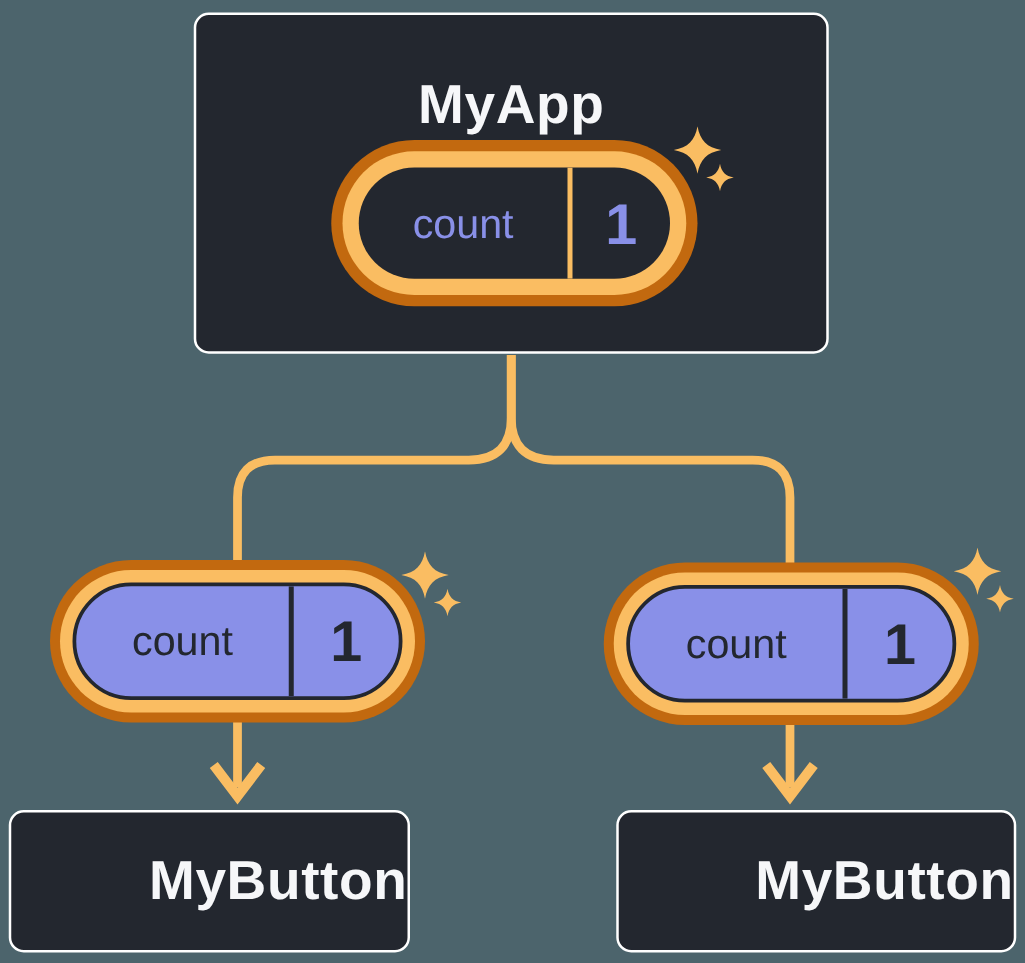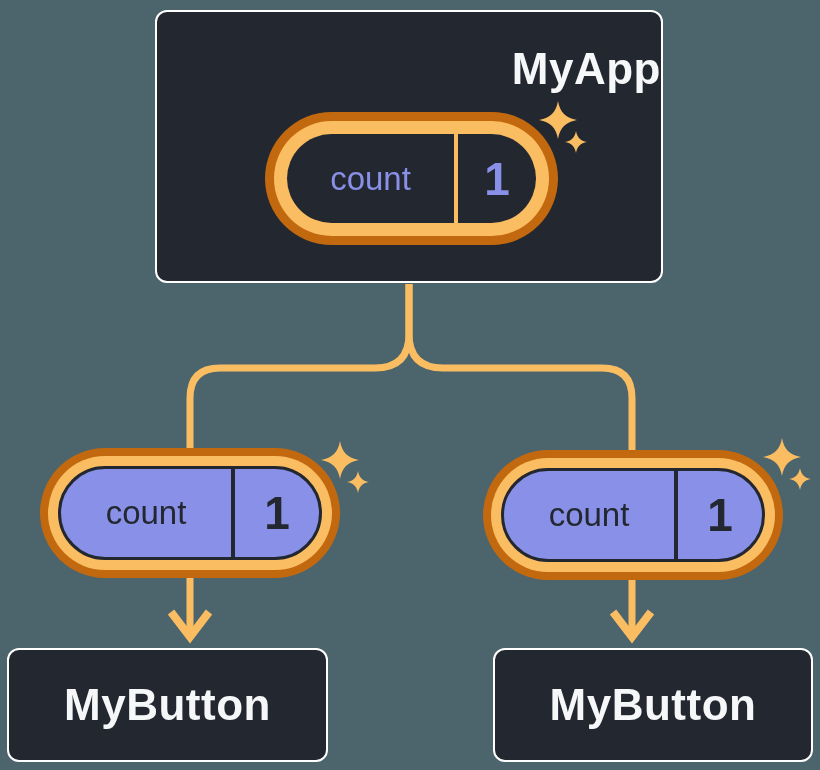"MyApp" .card-title { margin-top: 32px -> 47px; text-align: right -> center }
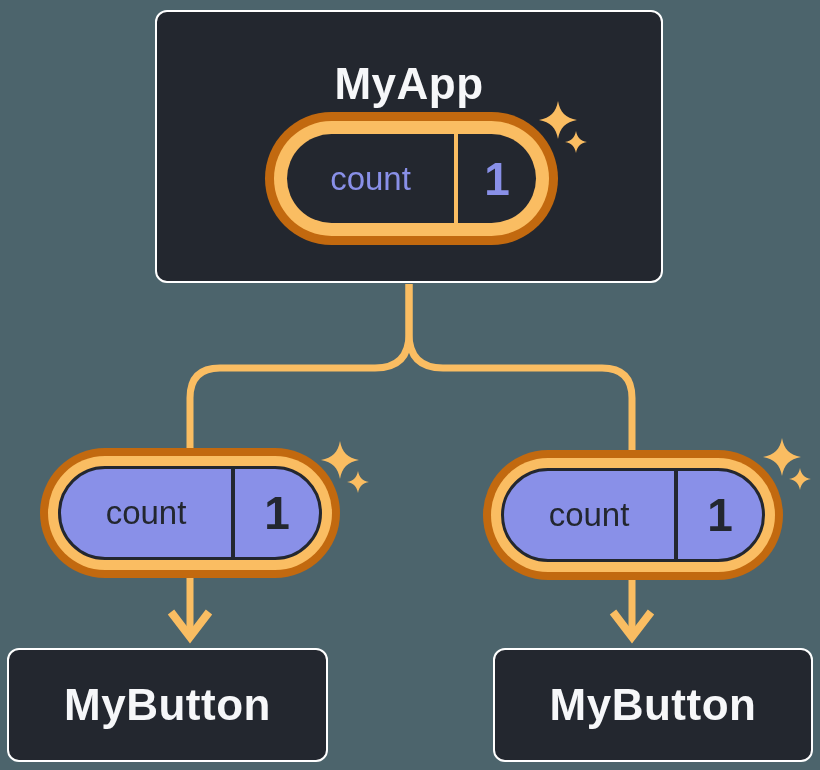"MyButton" .child-card { justify-content: center -> flex-end }
